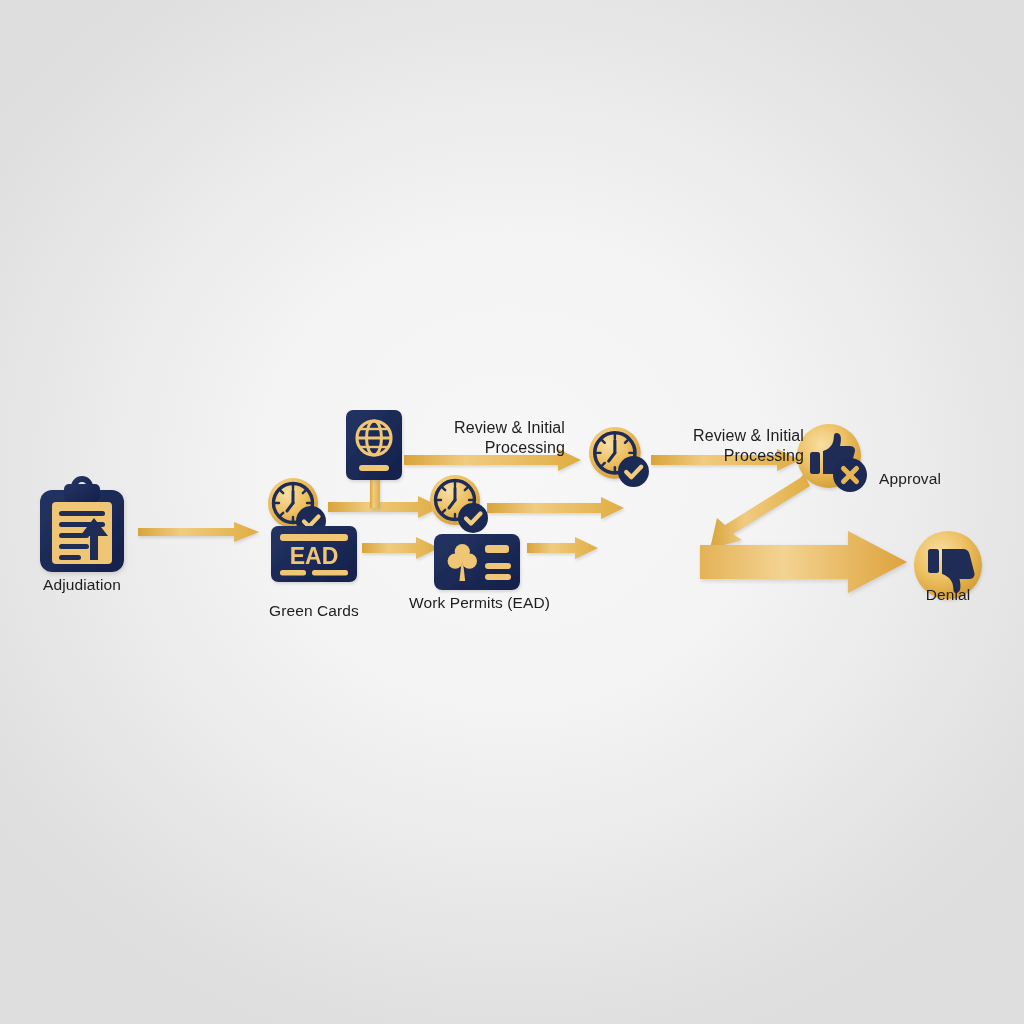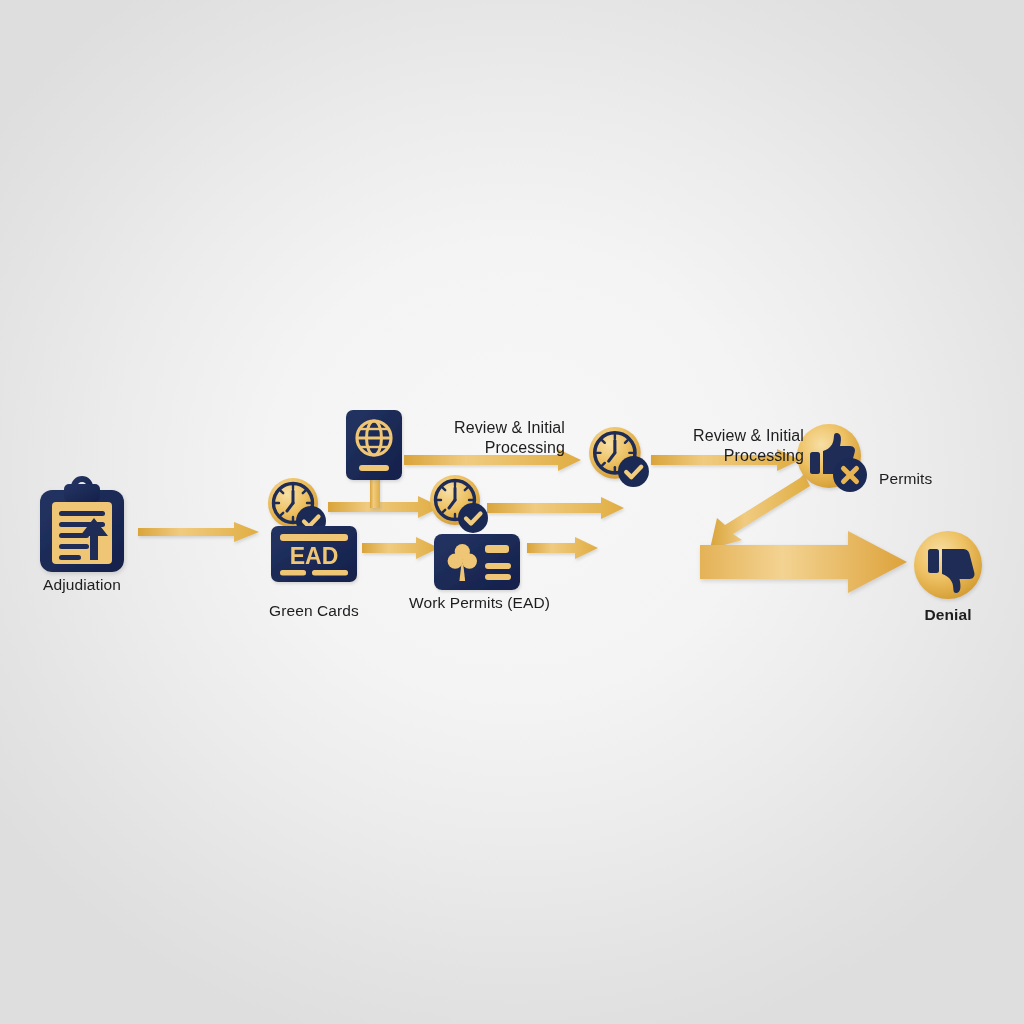"Permits" div.lbl { text: Permits -> Approval }
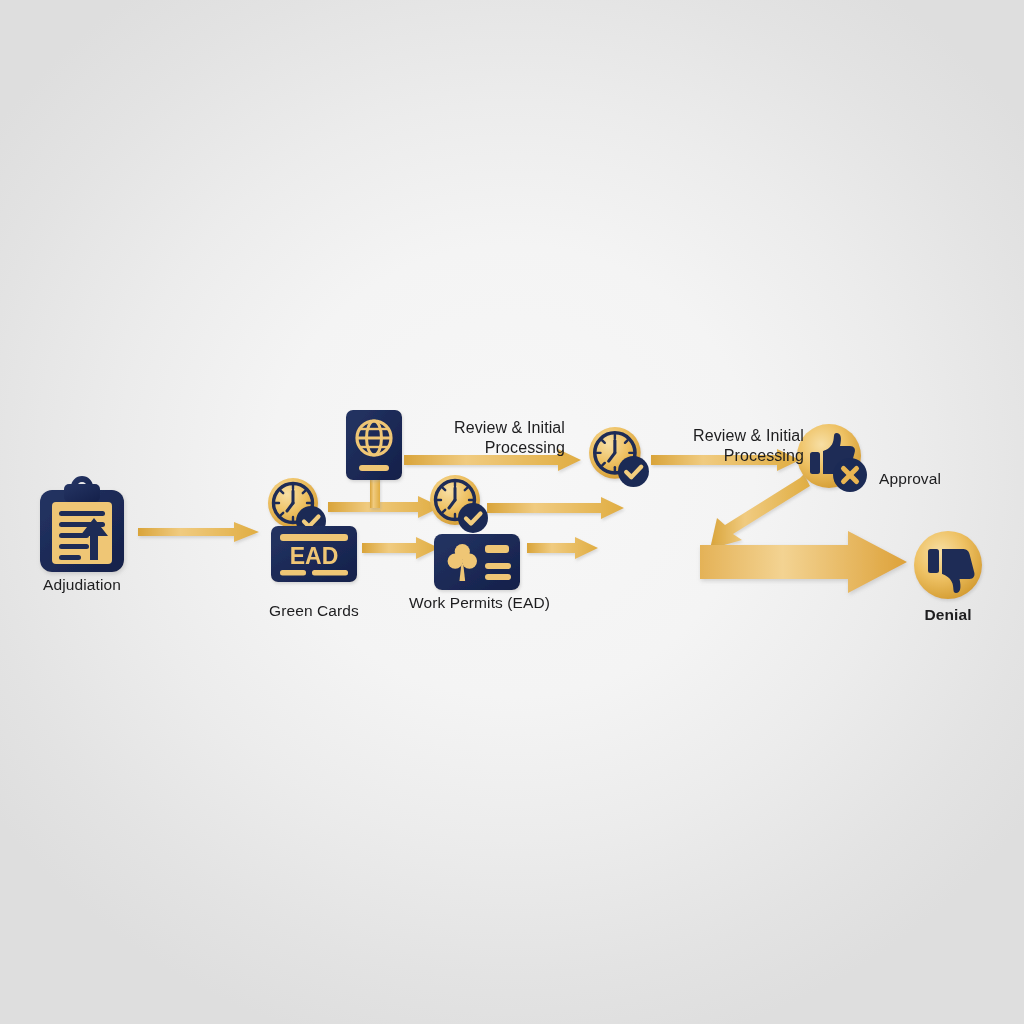"Denial" div.lbl { font-weight: bold -> none; top: 76px -> 56px }
